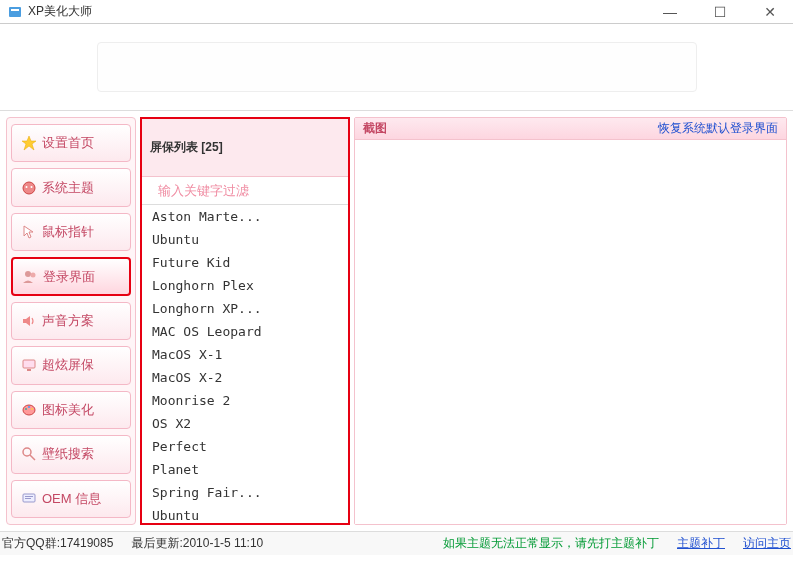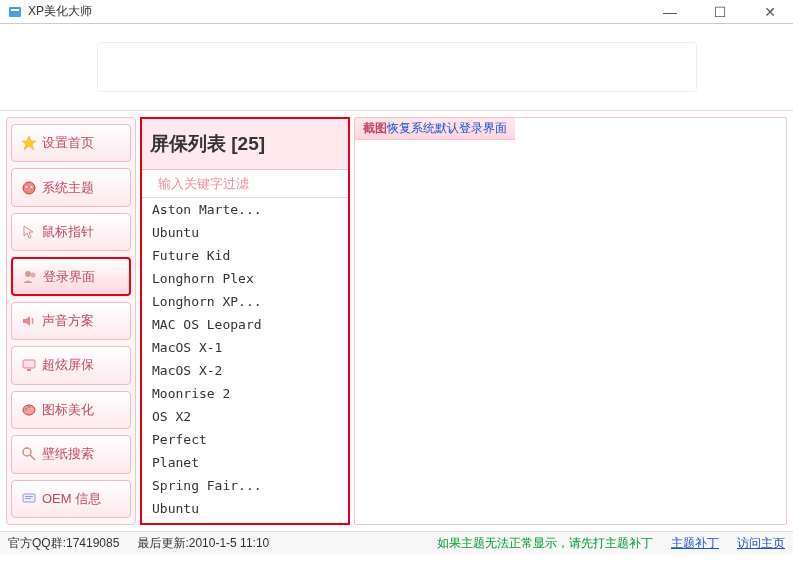"截图" .right-panel { flex-direction: none -> column }
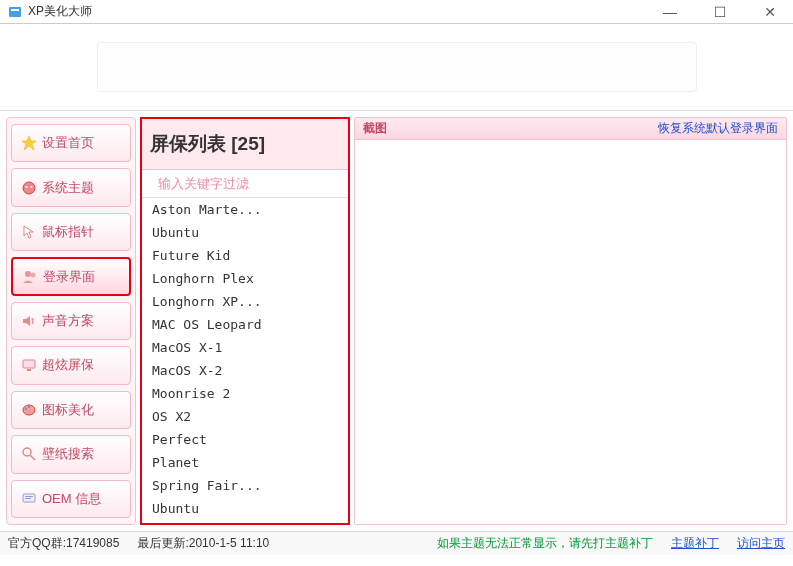"屏保列表 [25]" .middle-header { font-size: 19px -> 12px; padding: 12px 8px -> 20px 8px }
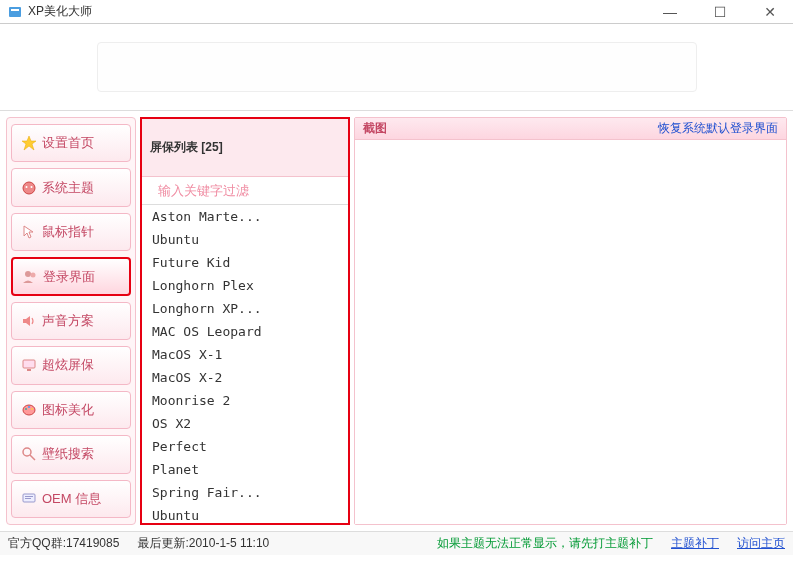"官方QQ群:17419085" .statusbar { padding: 0 8px -> 0 2px }
